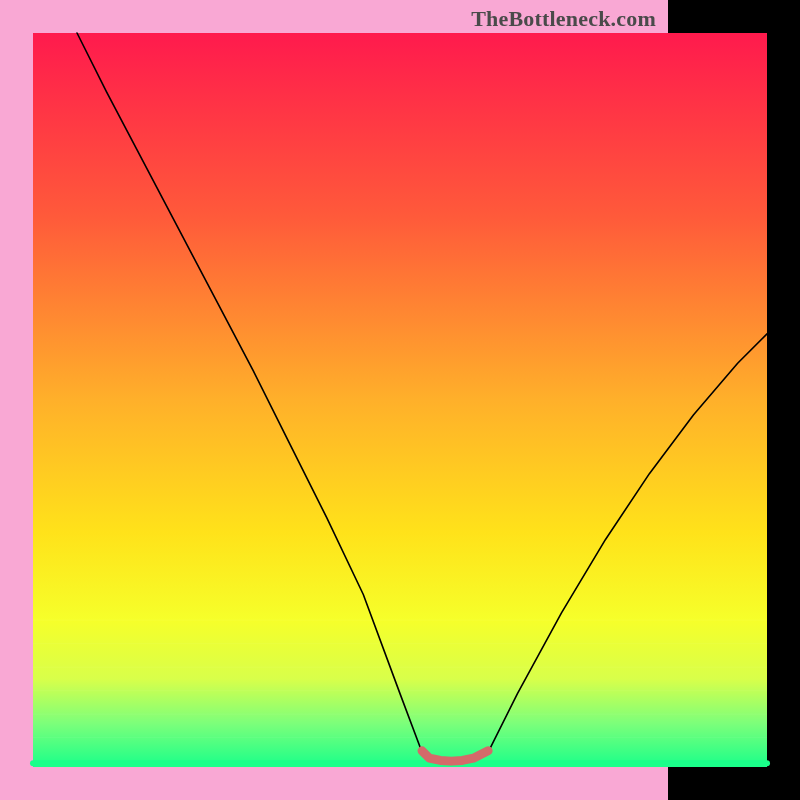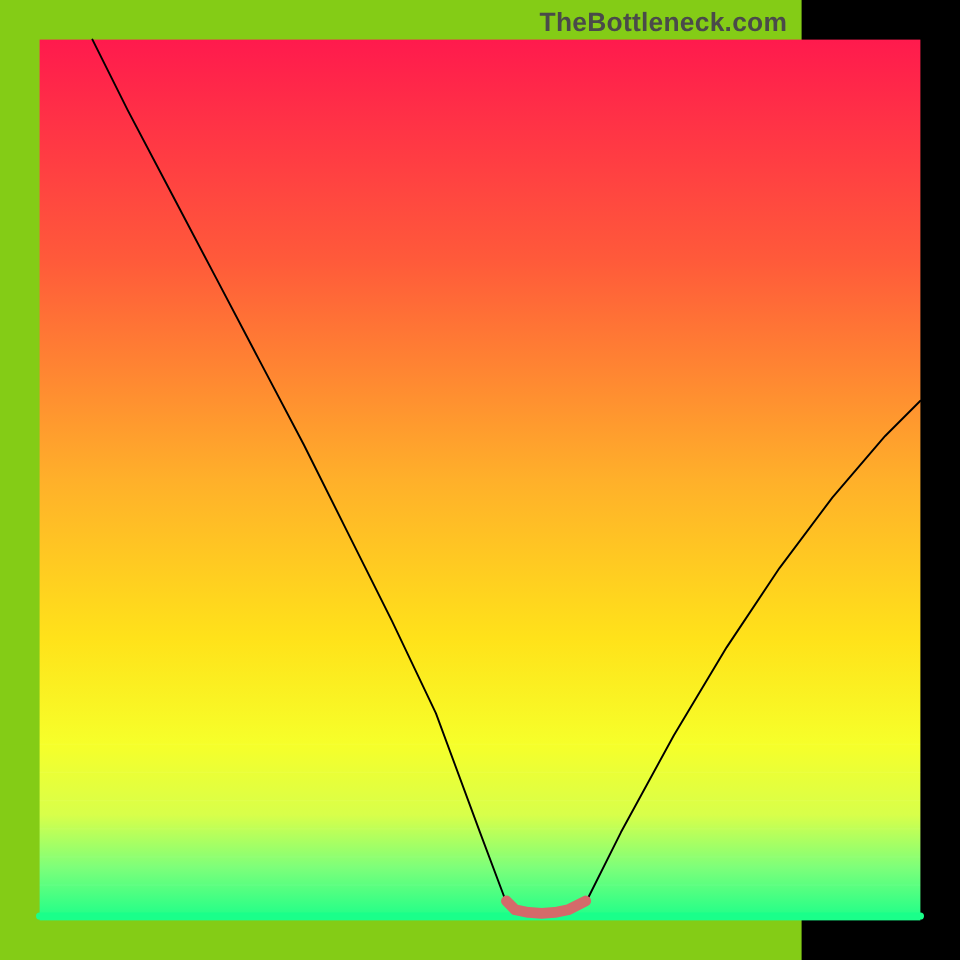"TheBottleneck.com" .frame { background: #84cc16 -> #f9a8d4; font-family: none -> Liberation Serif, serif }
